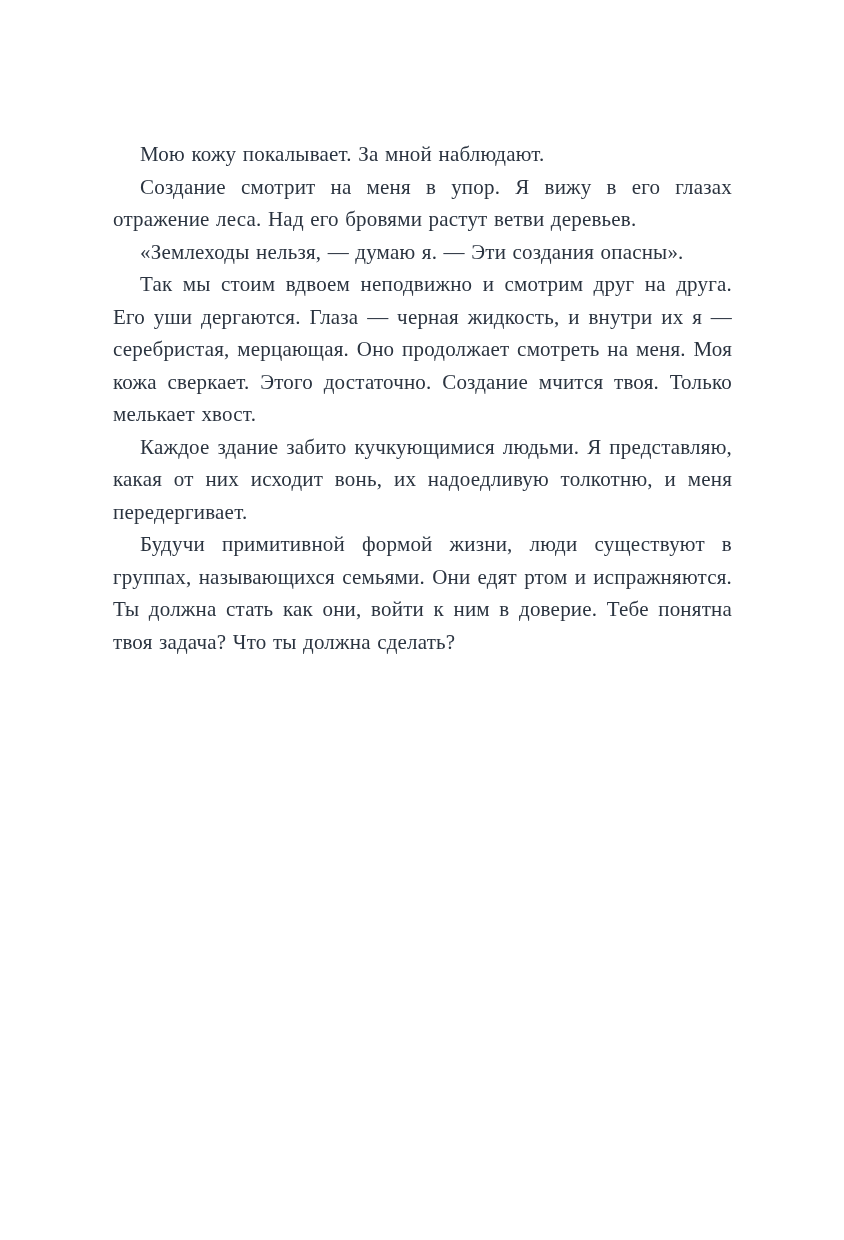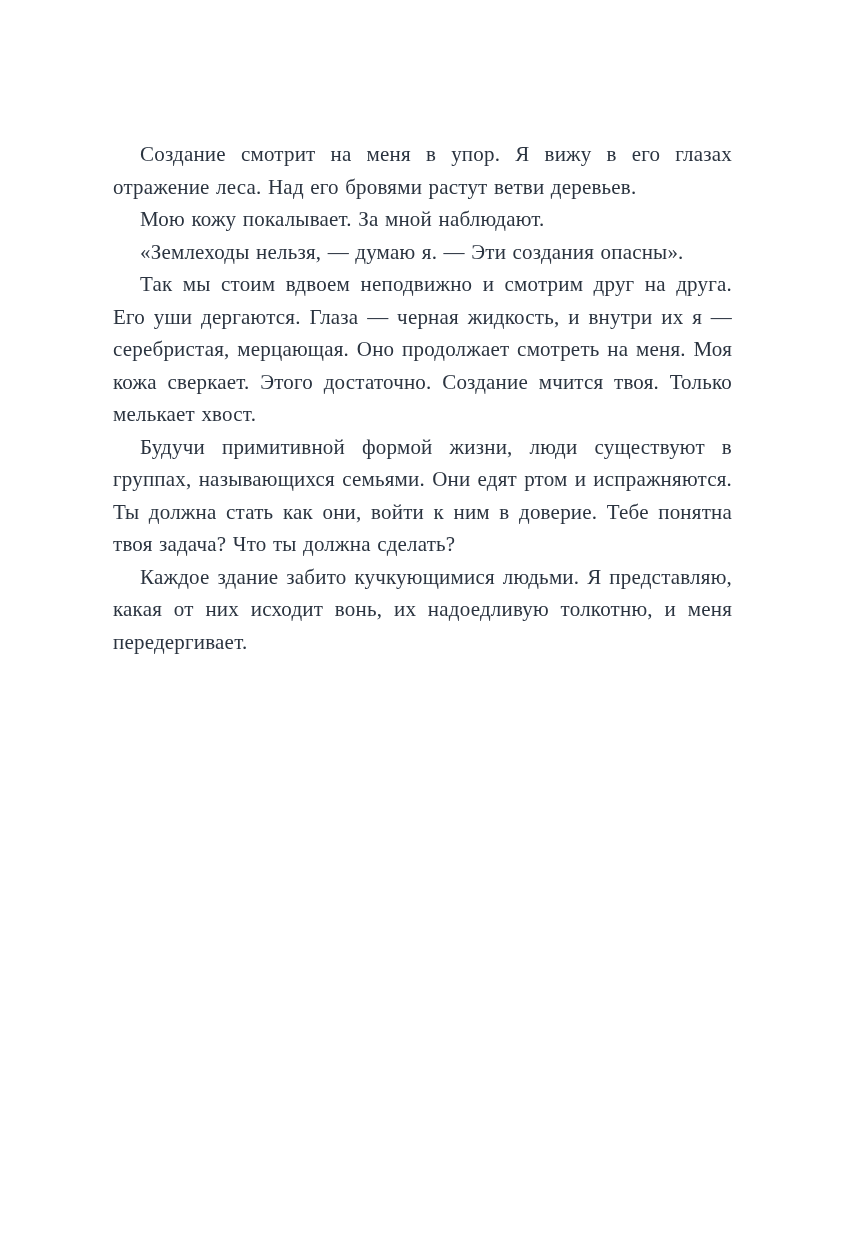"Создание смотрит на меня в" p { order: before "Мою кожу покалывает. За мной" -> after "Мою кожу покалывает. За мной" }
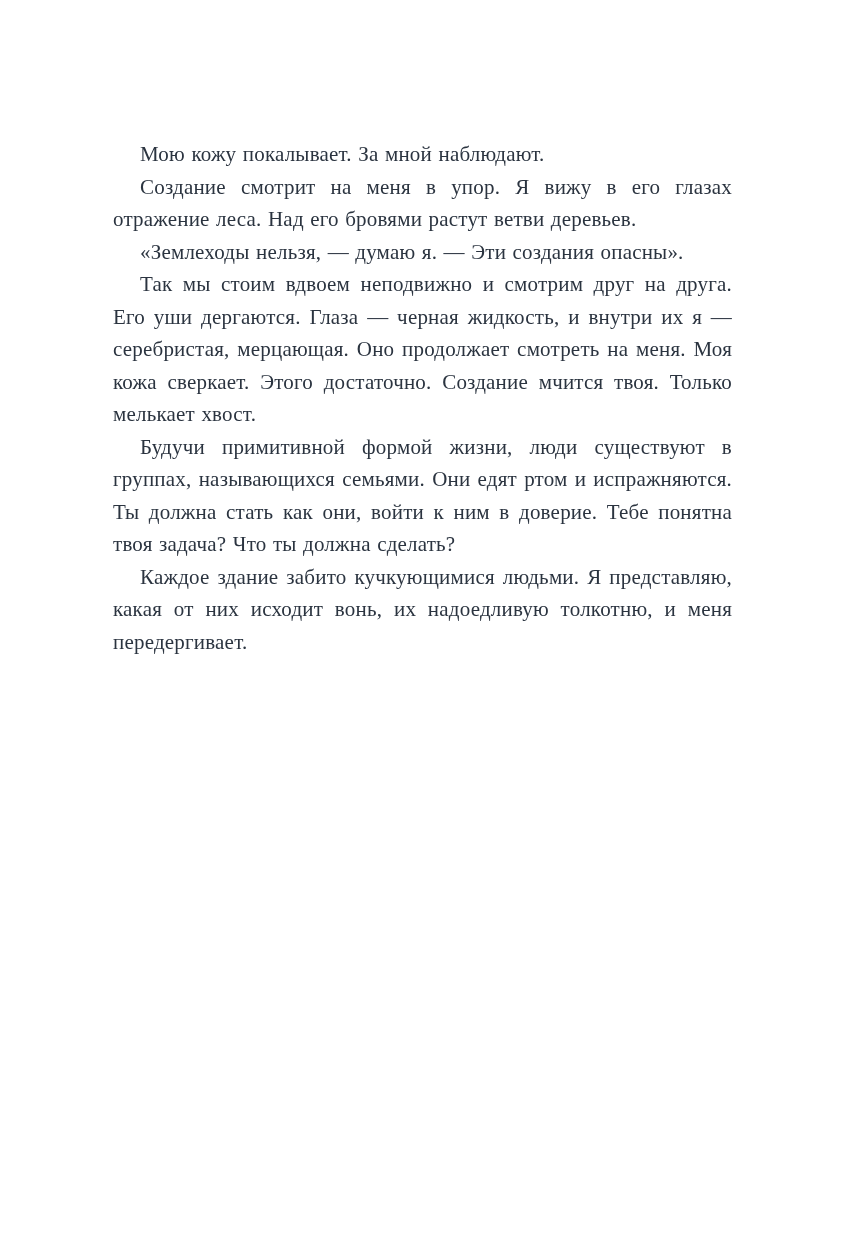"Будучи примитивной формой жизни, люди" p { order: before "Каждое здание забито кучкующимися" -> after "Каждое здание забито кучкующимися" }
